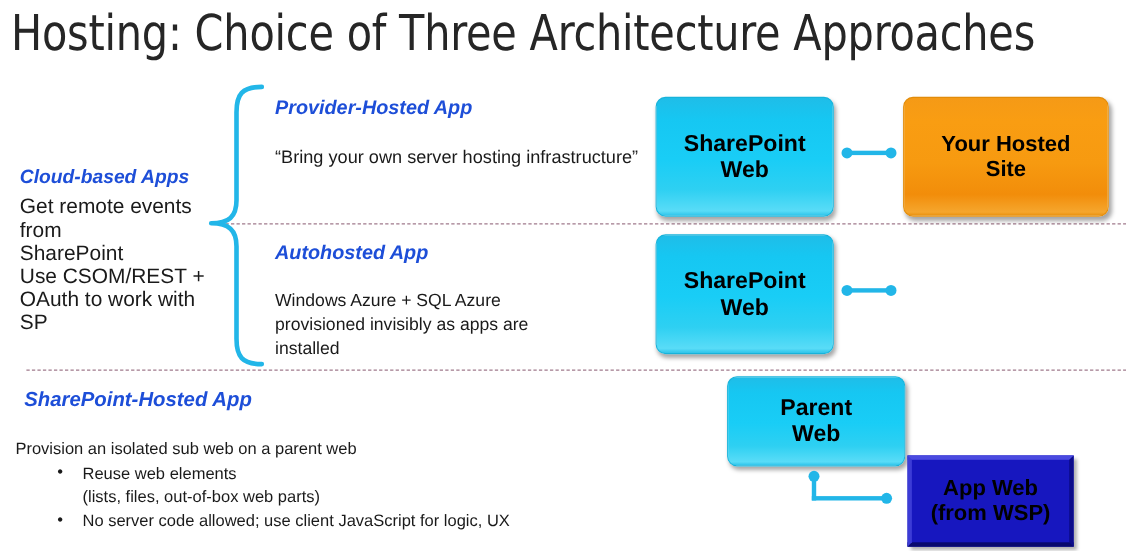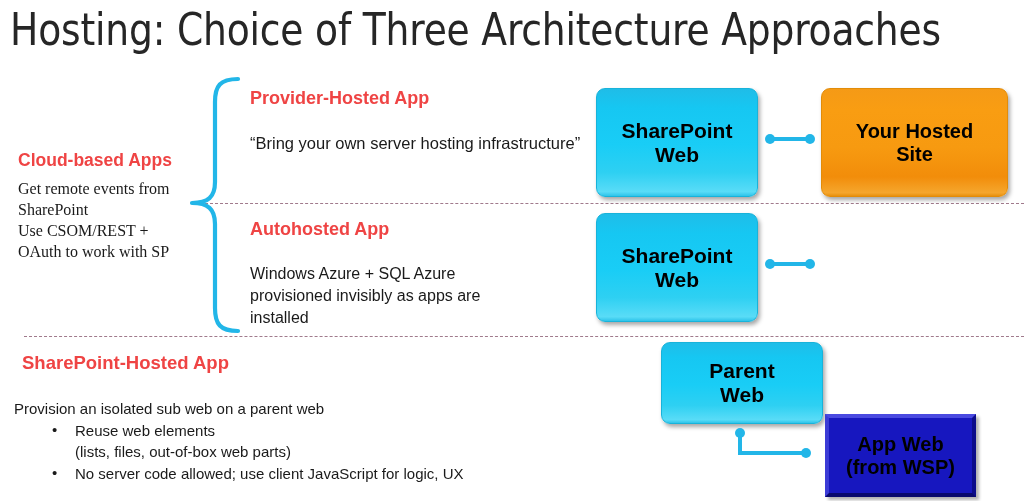"Provider-Hosted App" .hd { color: #ef4444 -> #1d4ed8; font-style: none -> italic }
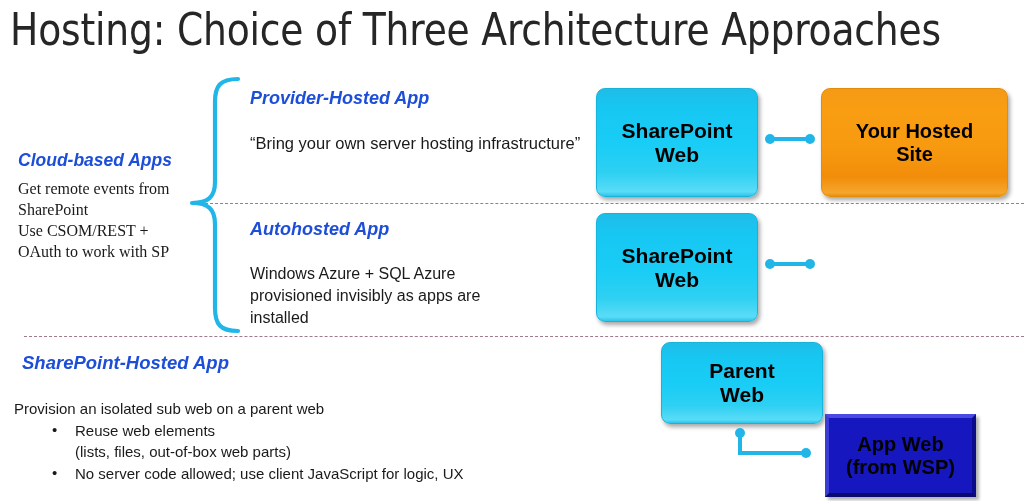"Get remote events from" .cloud-body { font-family: Liberation Serif, serif -> none; font-size: 16px -> 19px }
